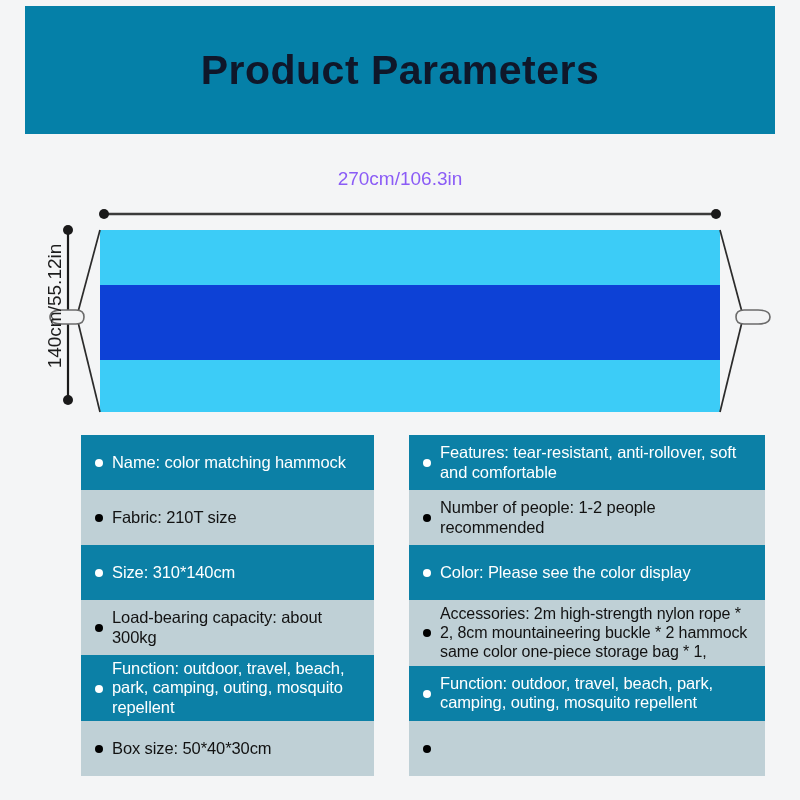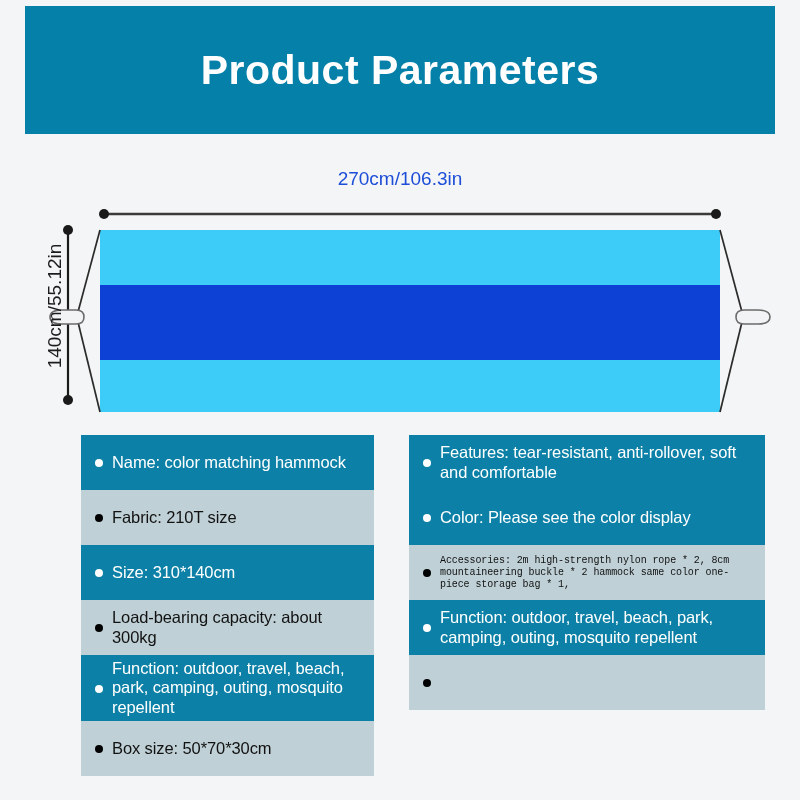"Product Parameters" .banner-title { color: #ffffff -> #0f172a }
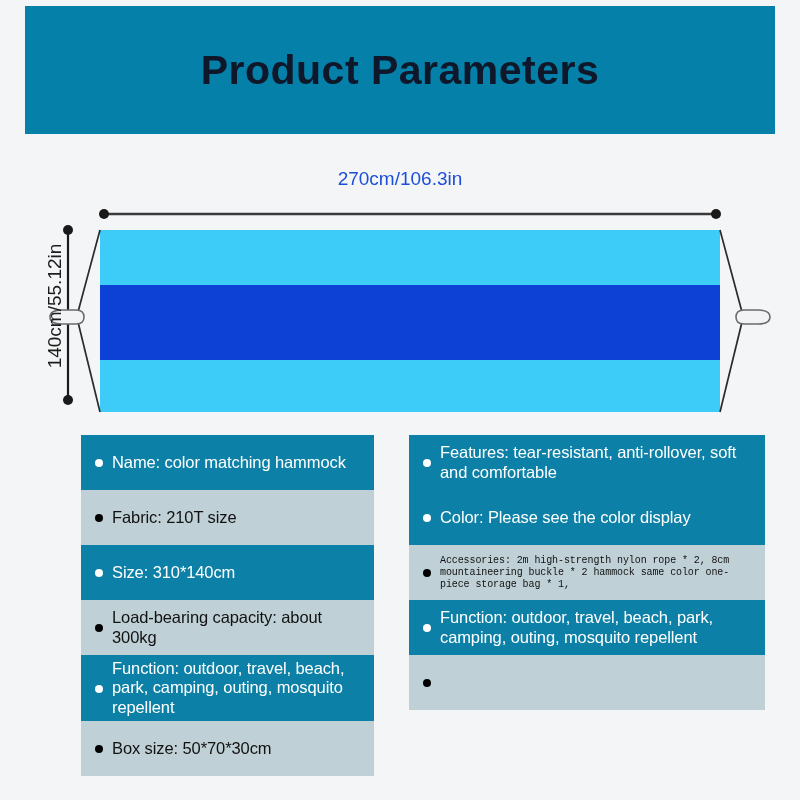"270cm/106.3in" .dim-top-label { color: #1d4ed8 -> #8b5cf6 }
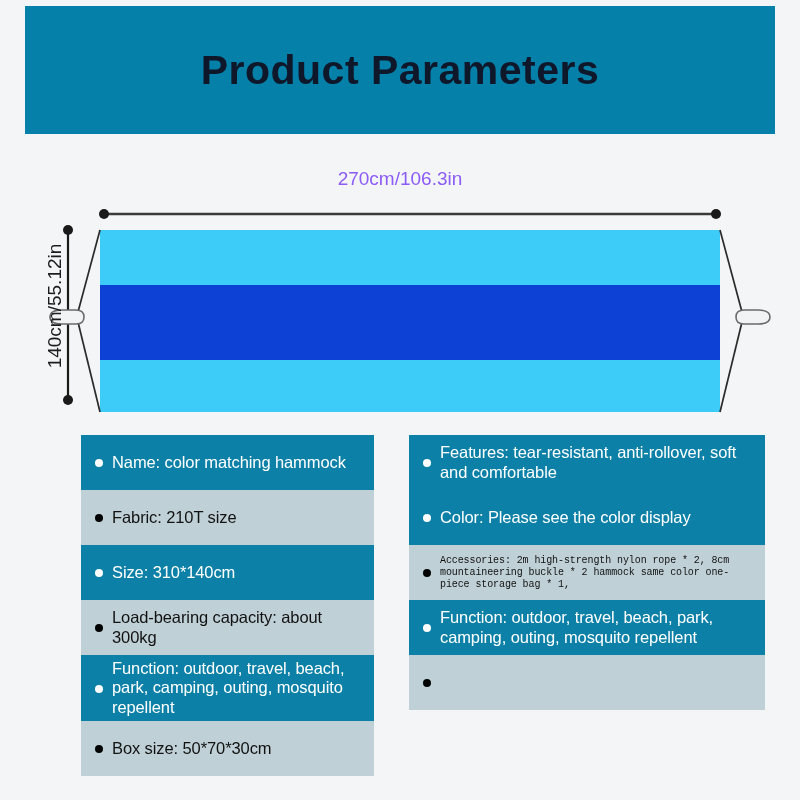"Number of people: 1-2 people" div.spec-row { html: none -> <div> <span></span> <span>Number of people: 1-2 people recommended</span> </div> }
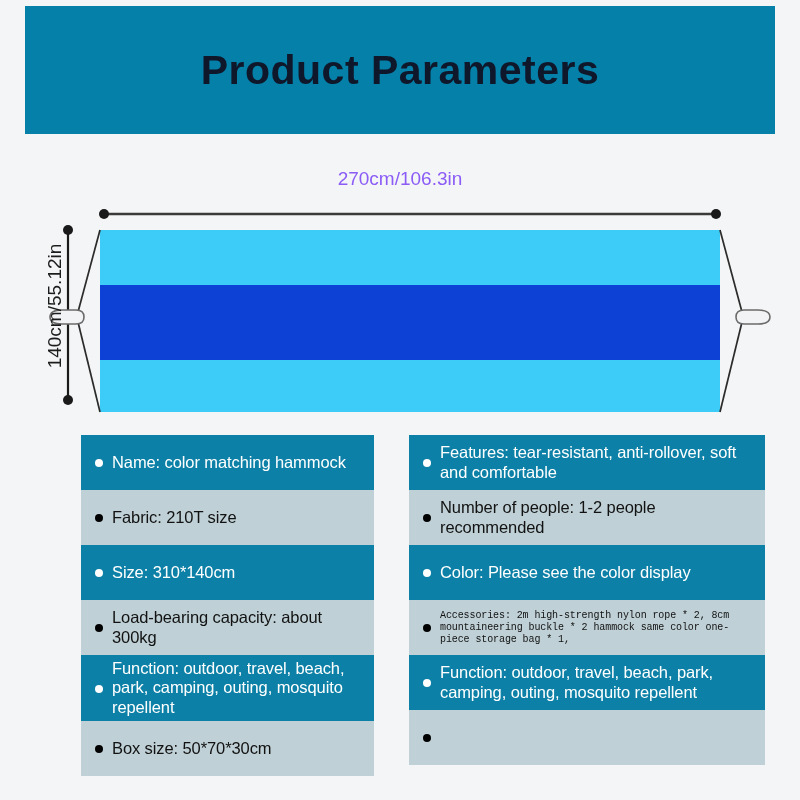"Accessories: 2m high-strength nylon rope" .spec-text.small { font-family: Liberation Mono, monospace -> none; font-size: 10px -> 16px }
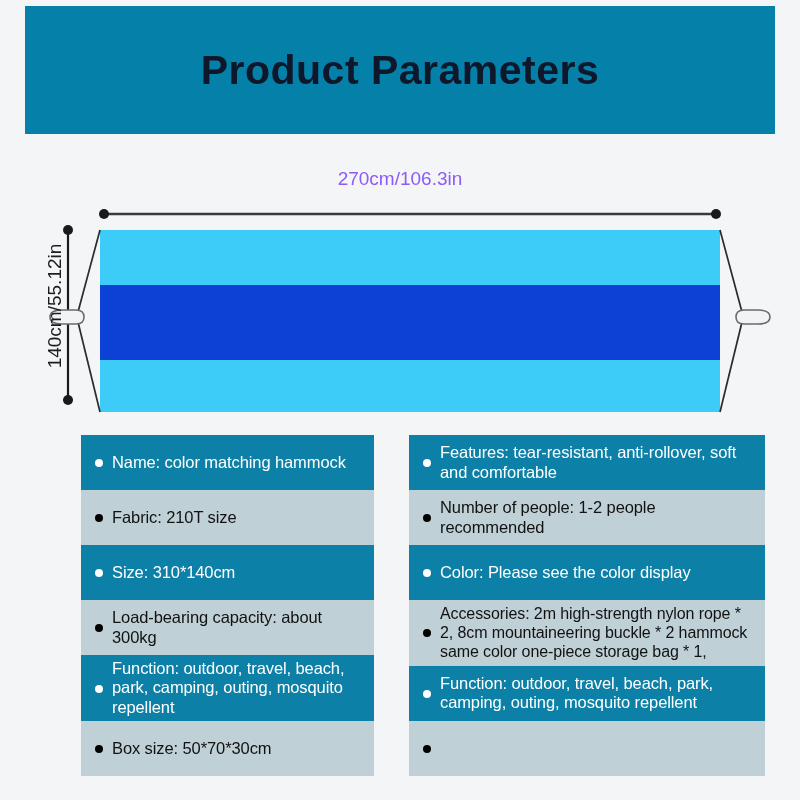"Box size: 50*70*30cm" span.spec-text { text: 70 -> 40 }
